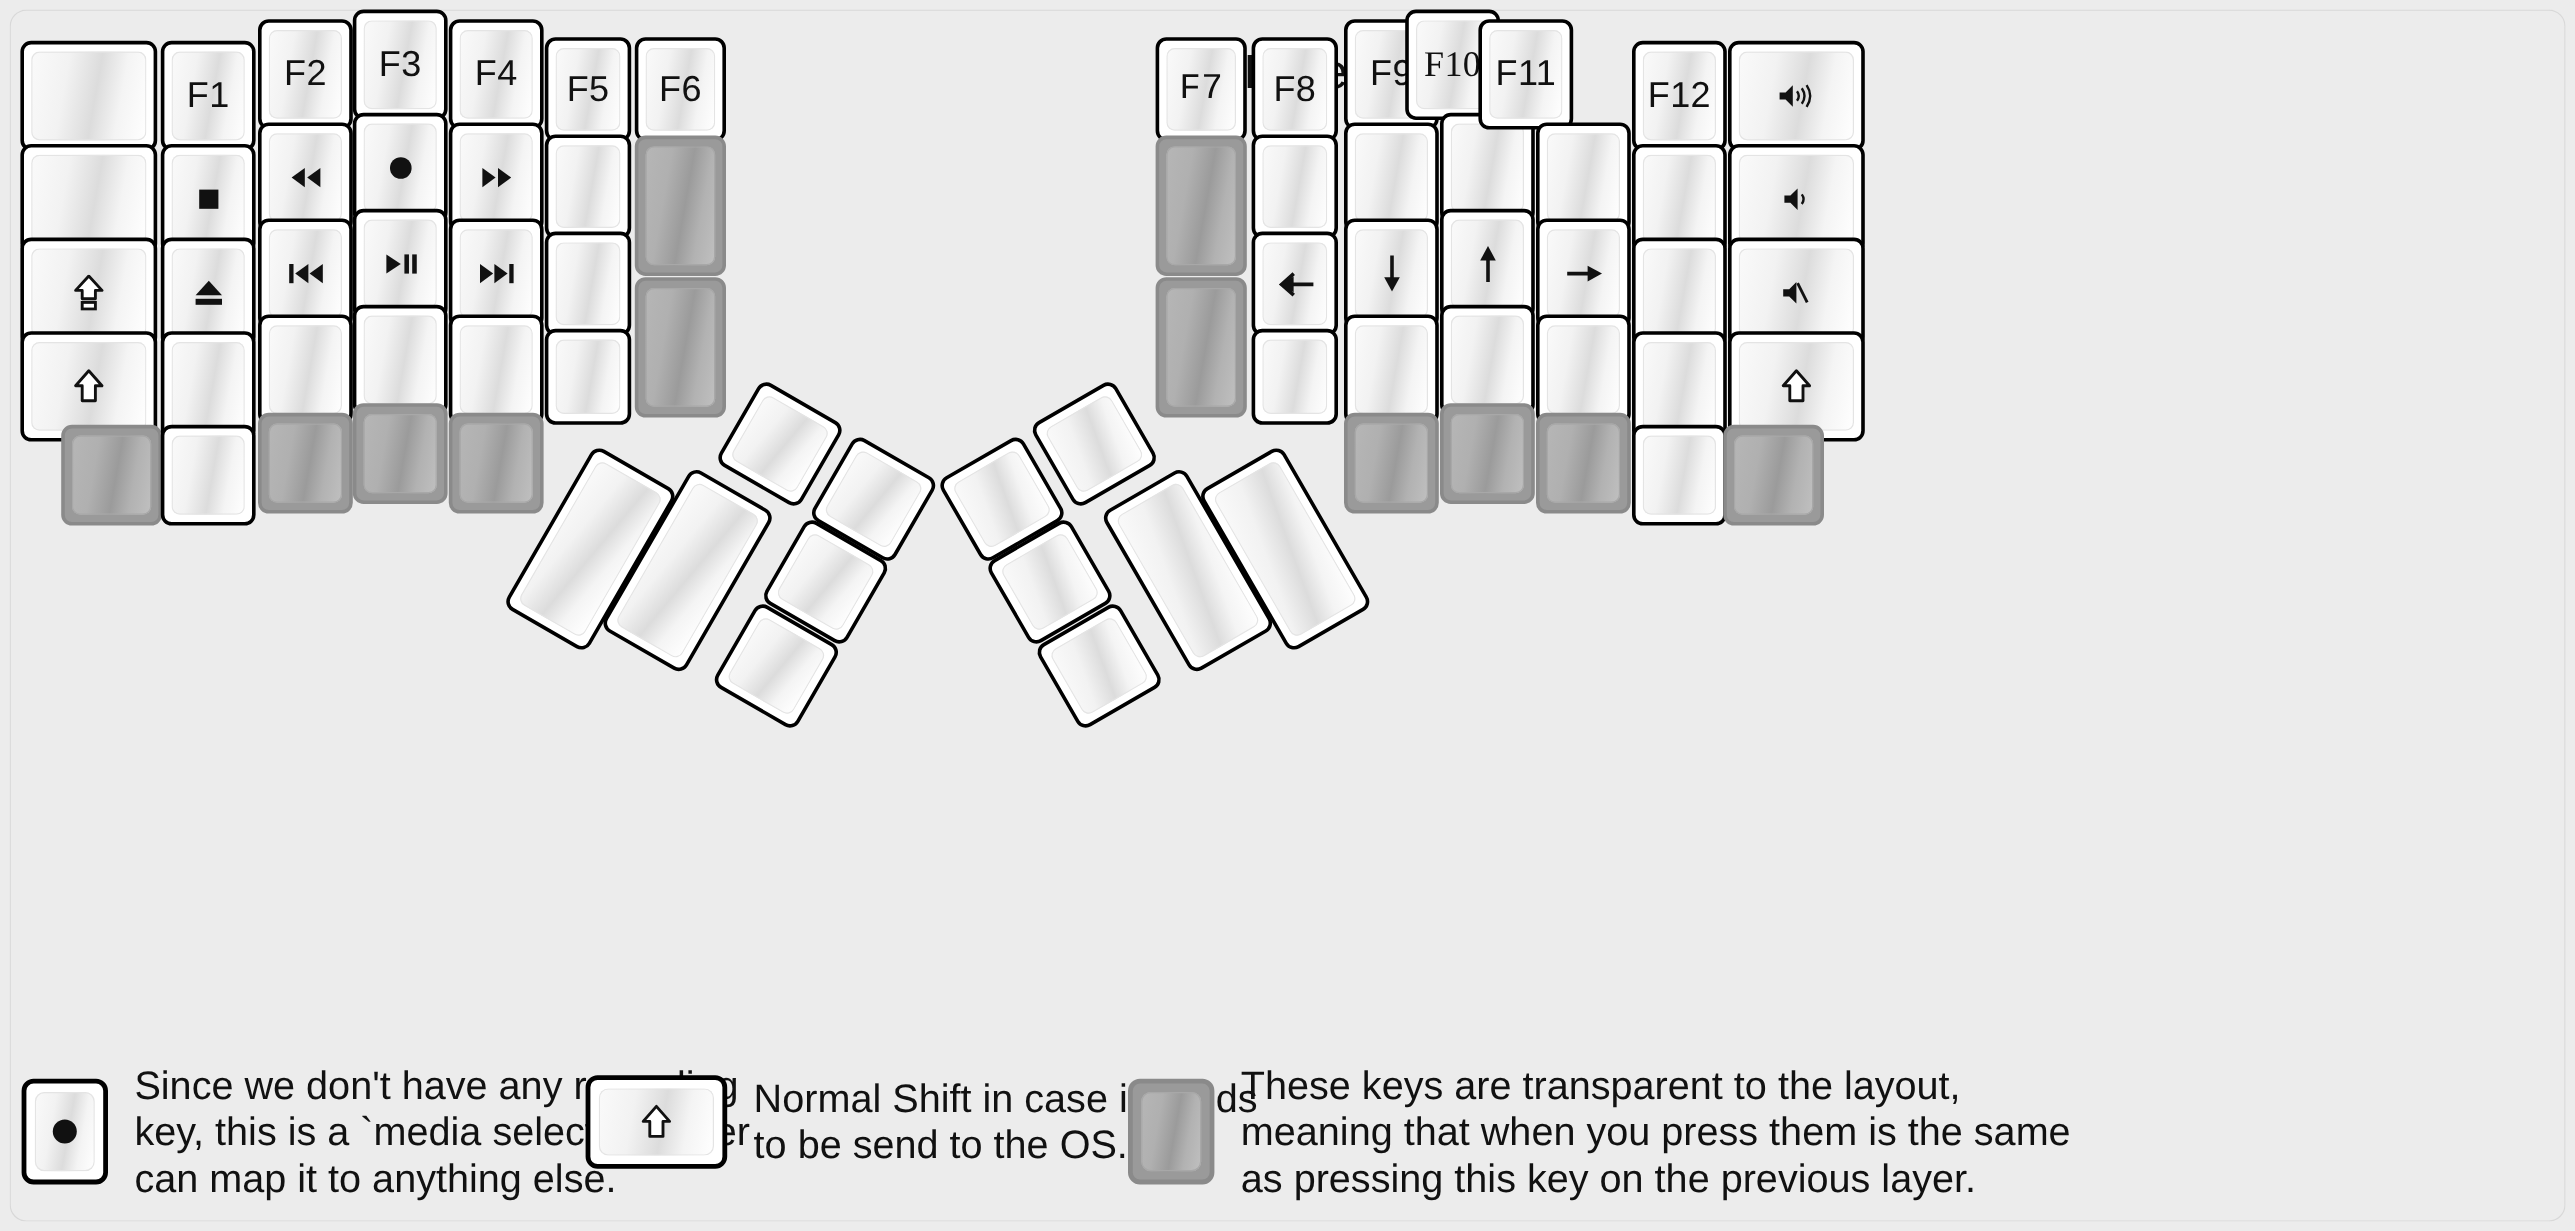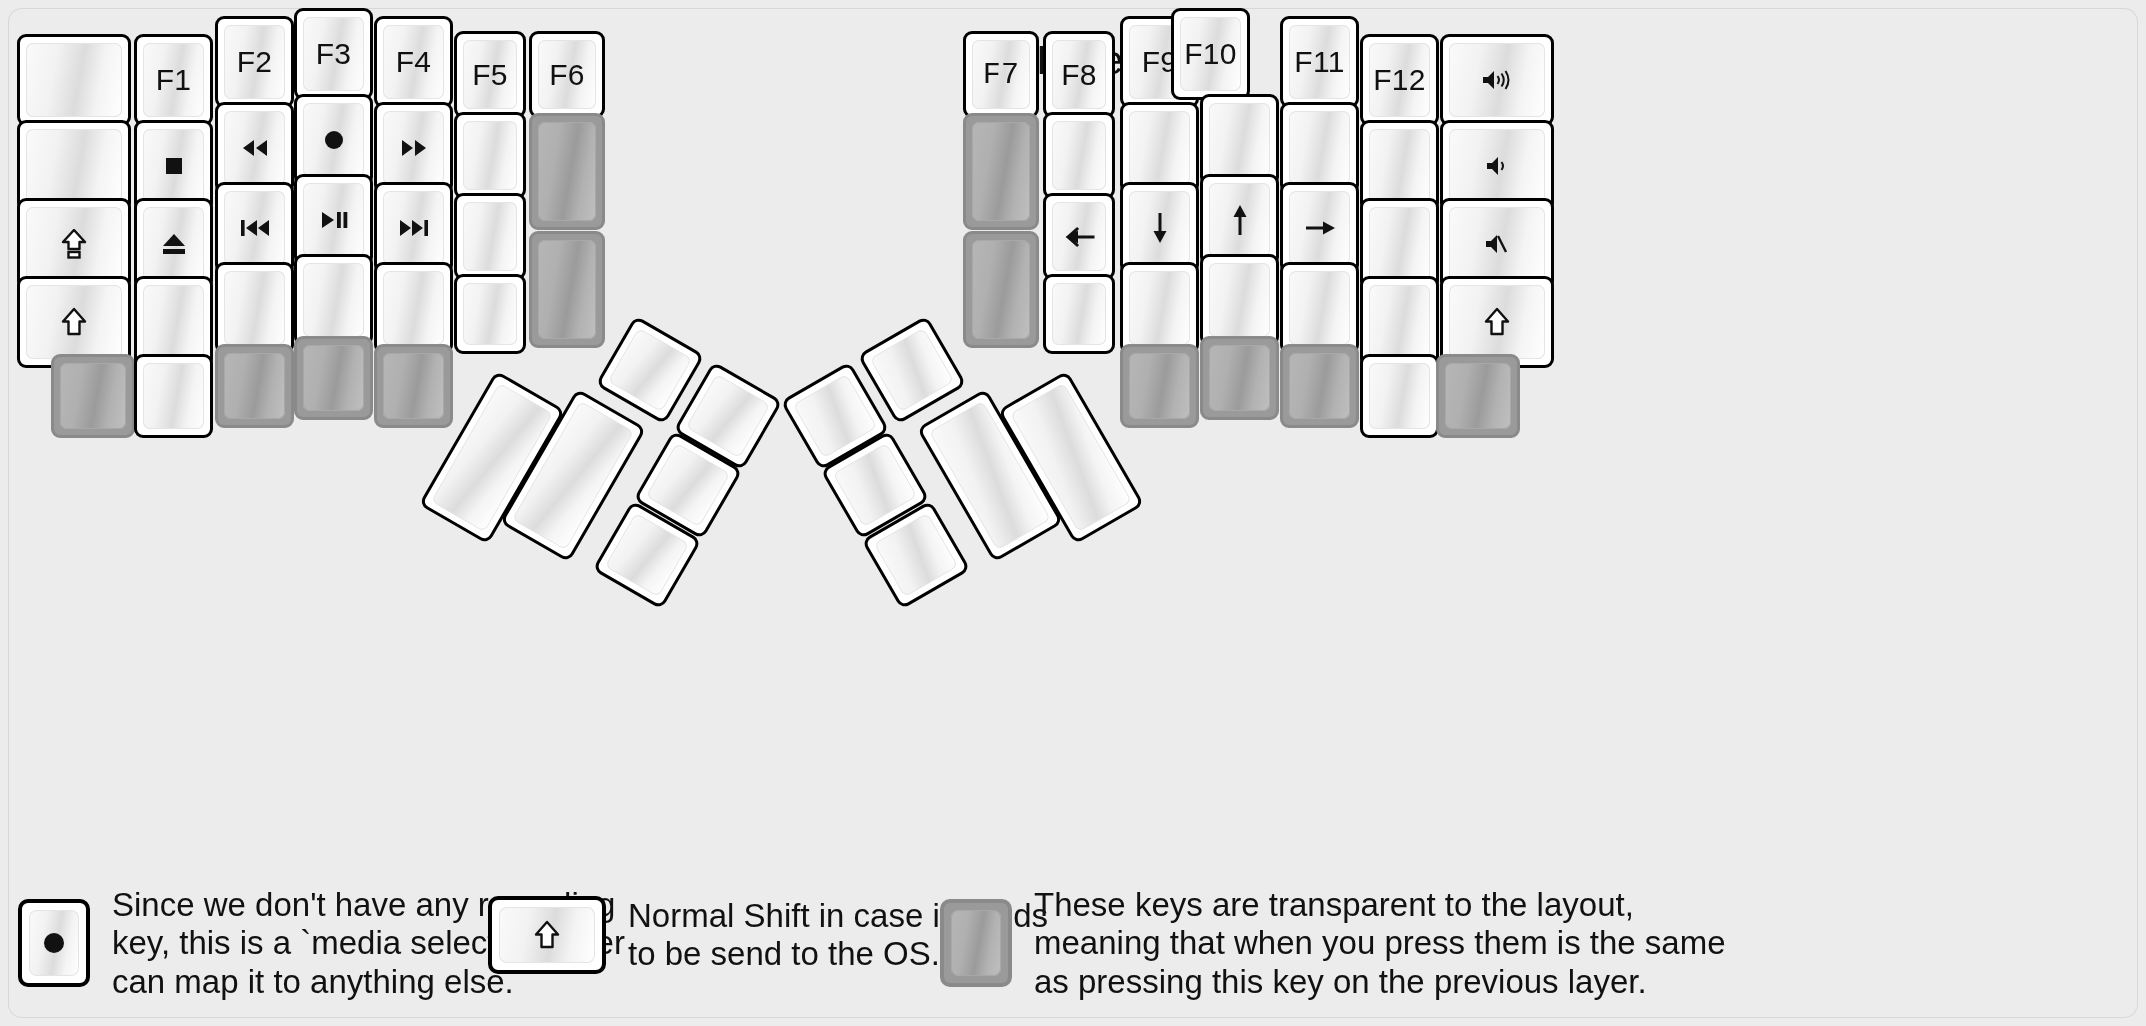"F10" div.key { font-family: none -> Liberation Serif, serif }
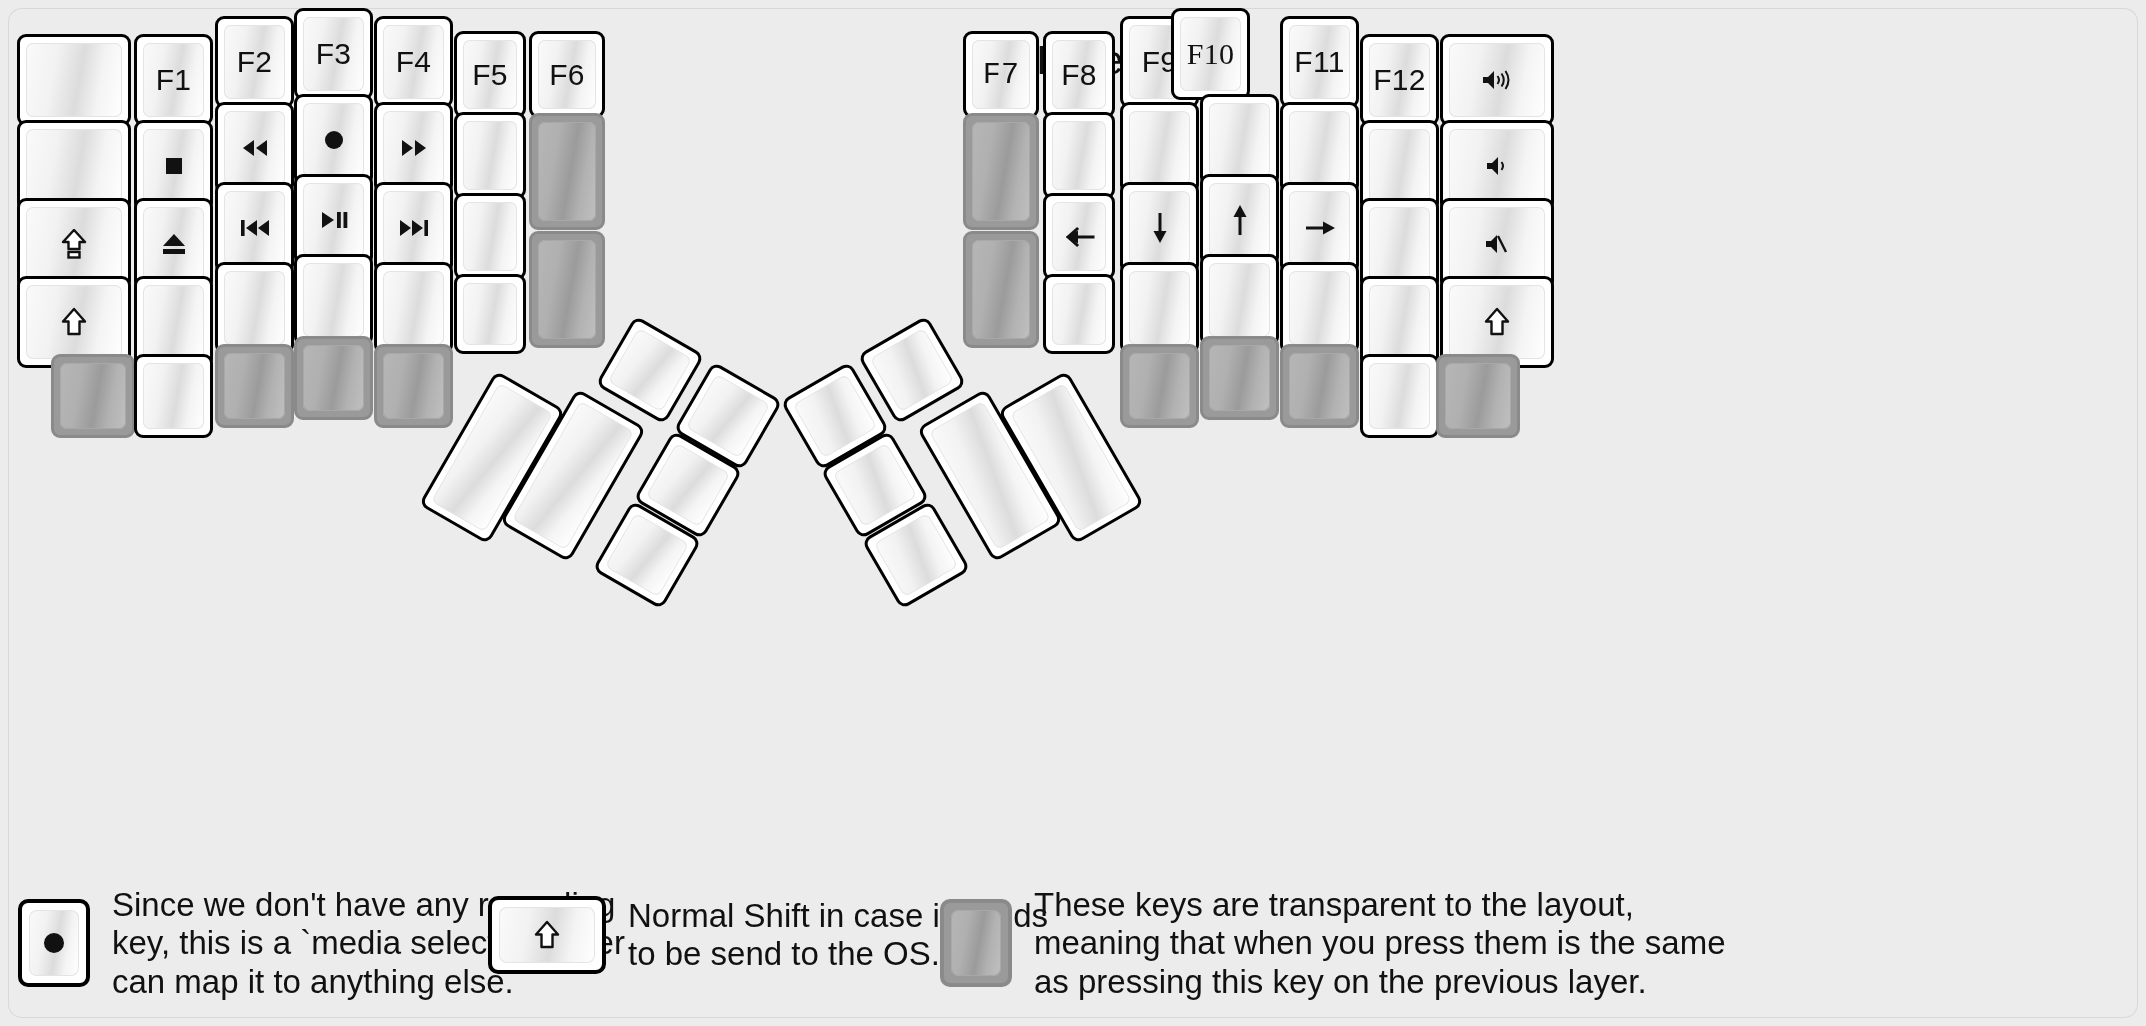"F11" div.key { left: 1280px -> 1232px }
